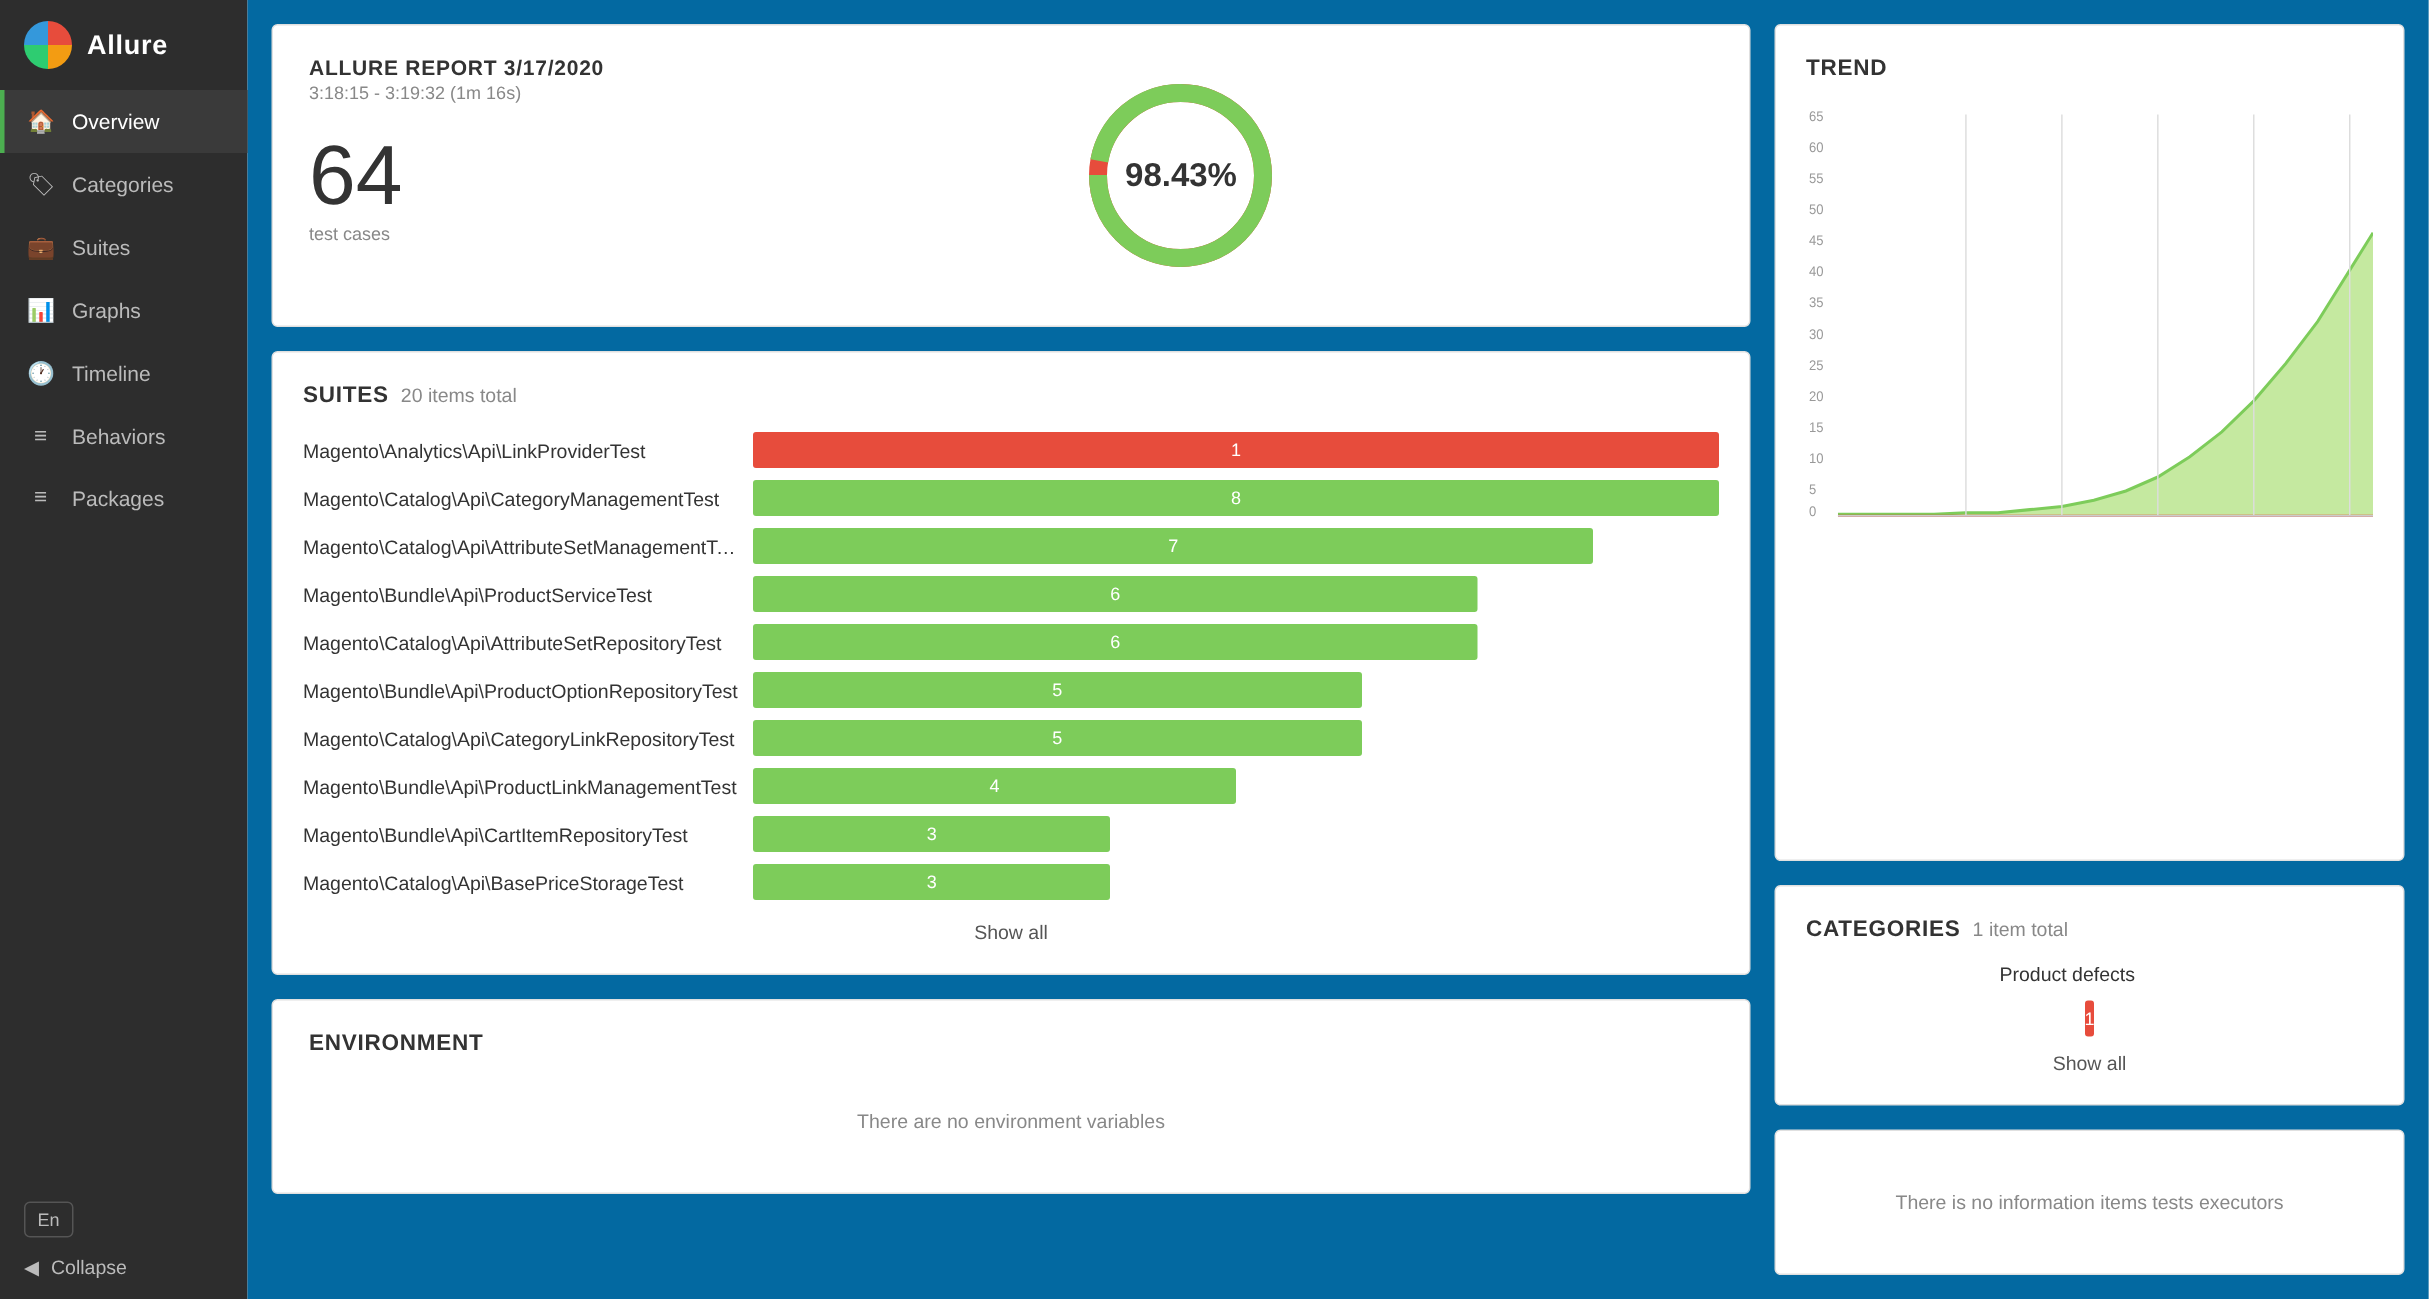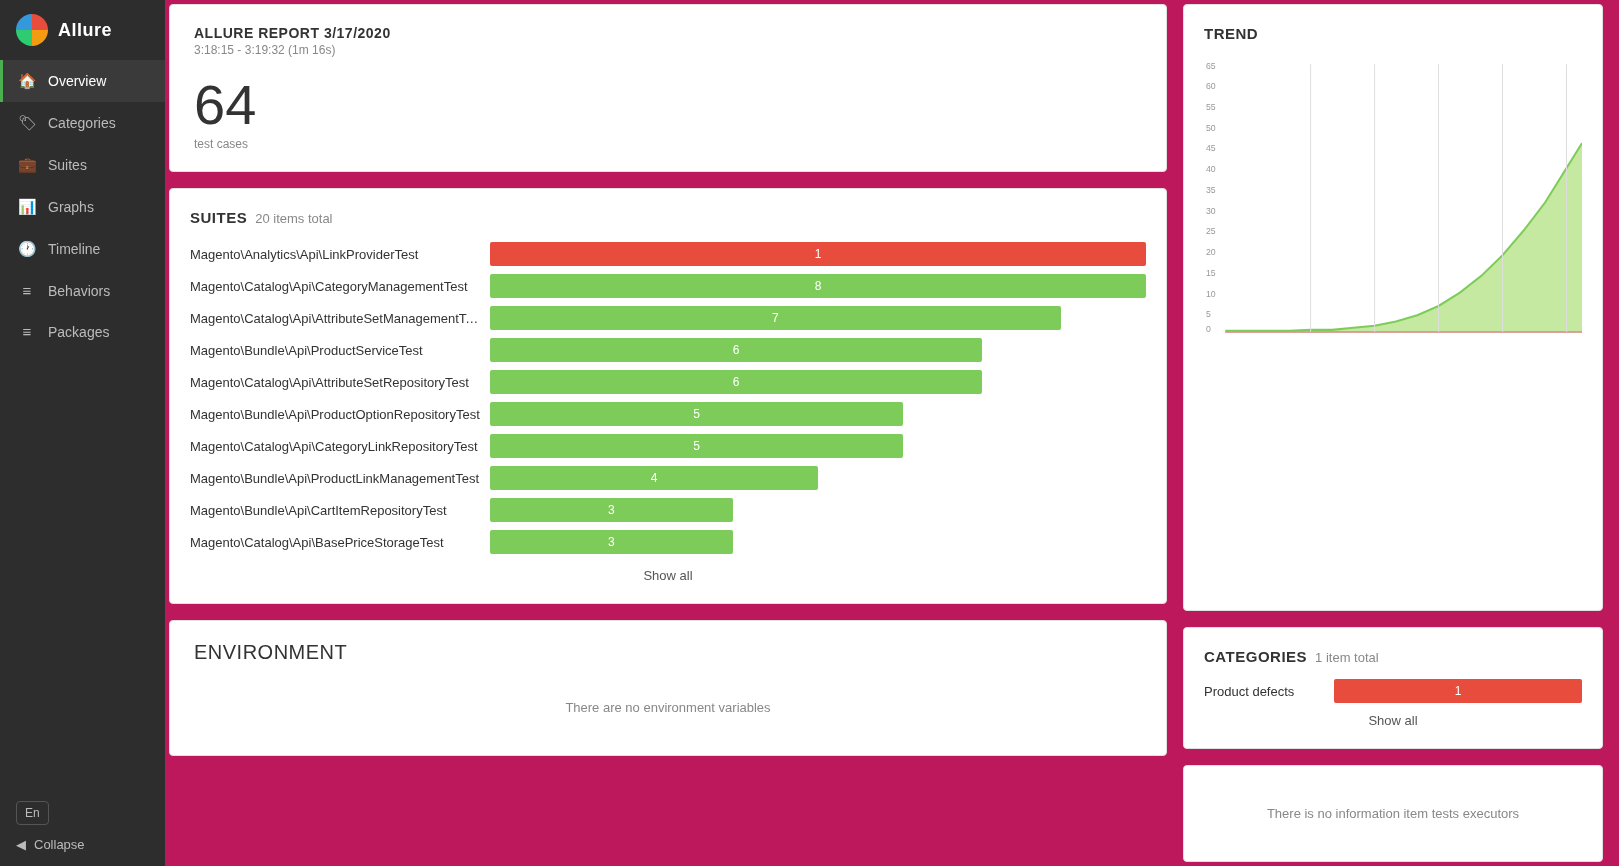"ALLURE REPORT 3/17/2020" #main { background: #be185d -> #0369a1; padding: 4px -> 16px }
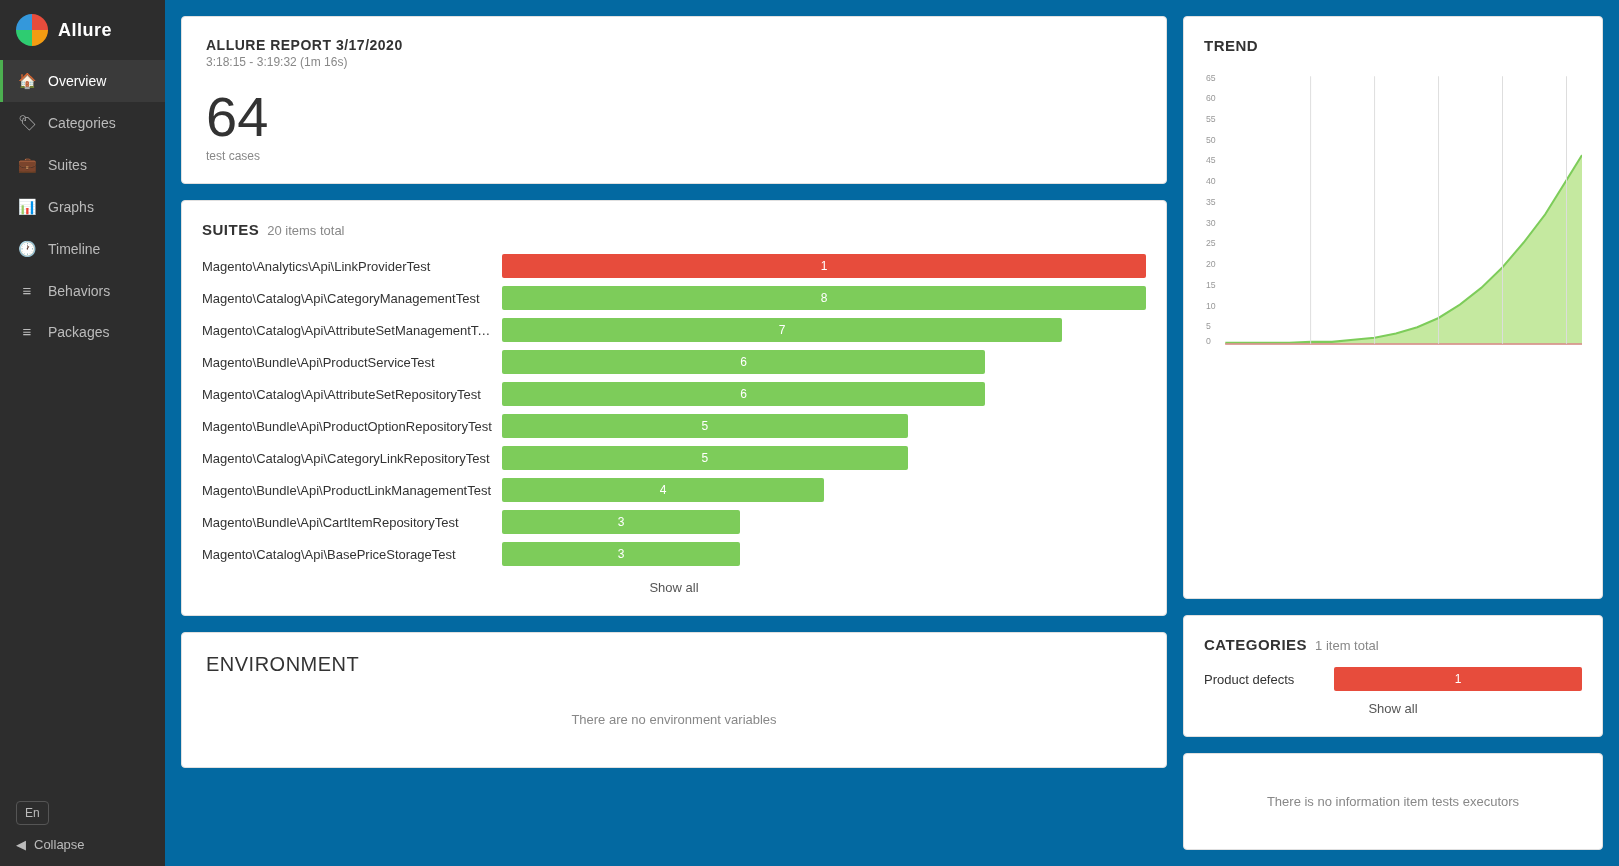"98.43%" div { html: none -> <div> <div> <svg> <circle></circle> <circle></circle> </svg> <div>98.43%</div> </div> </div> }
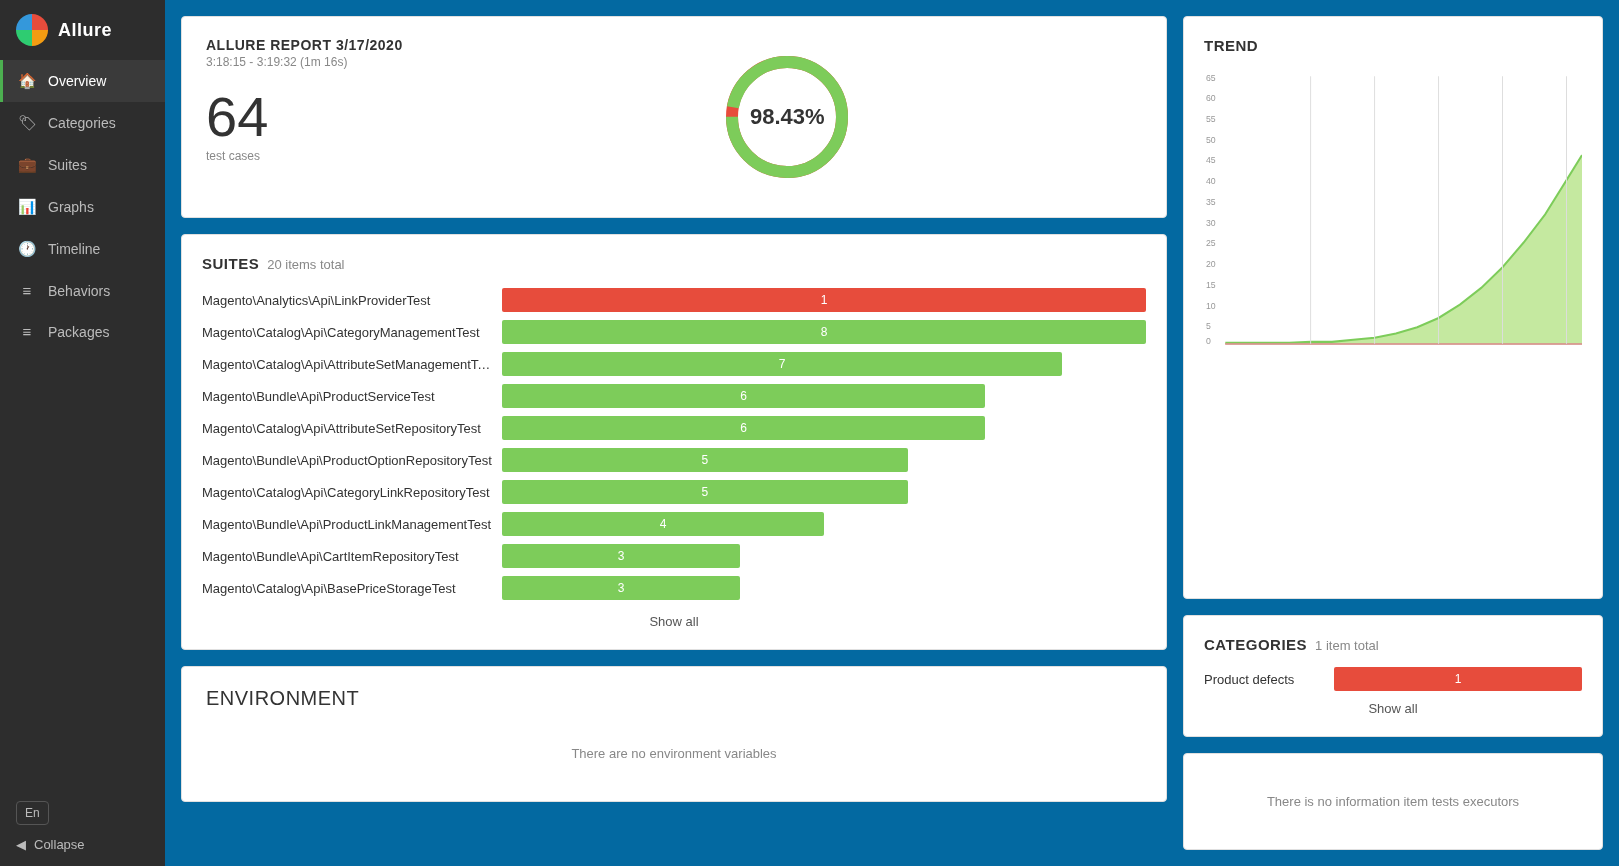"Product defects" .cat-row { flex-direction: none -> column }
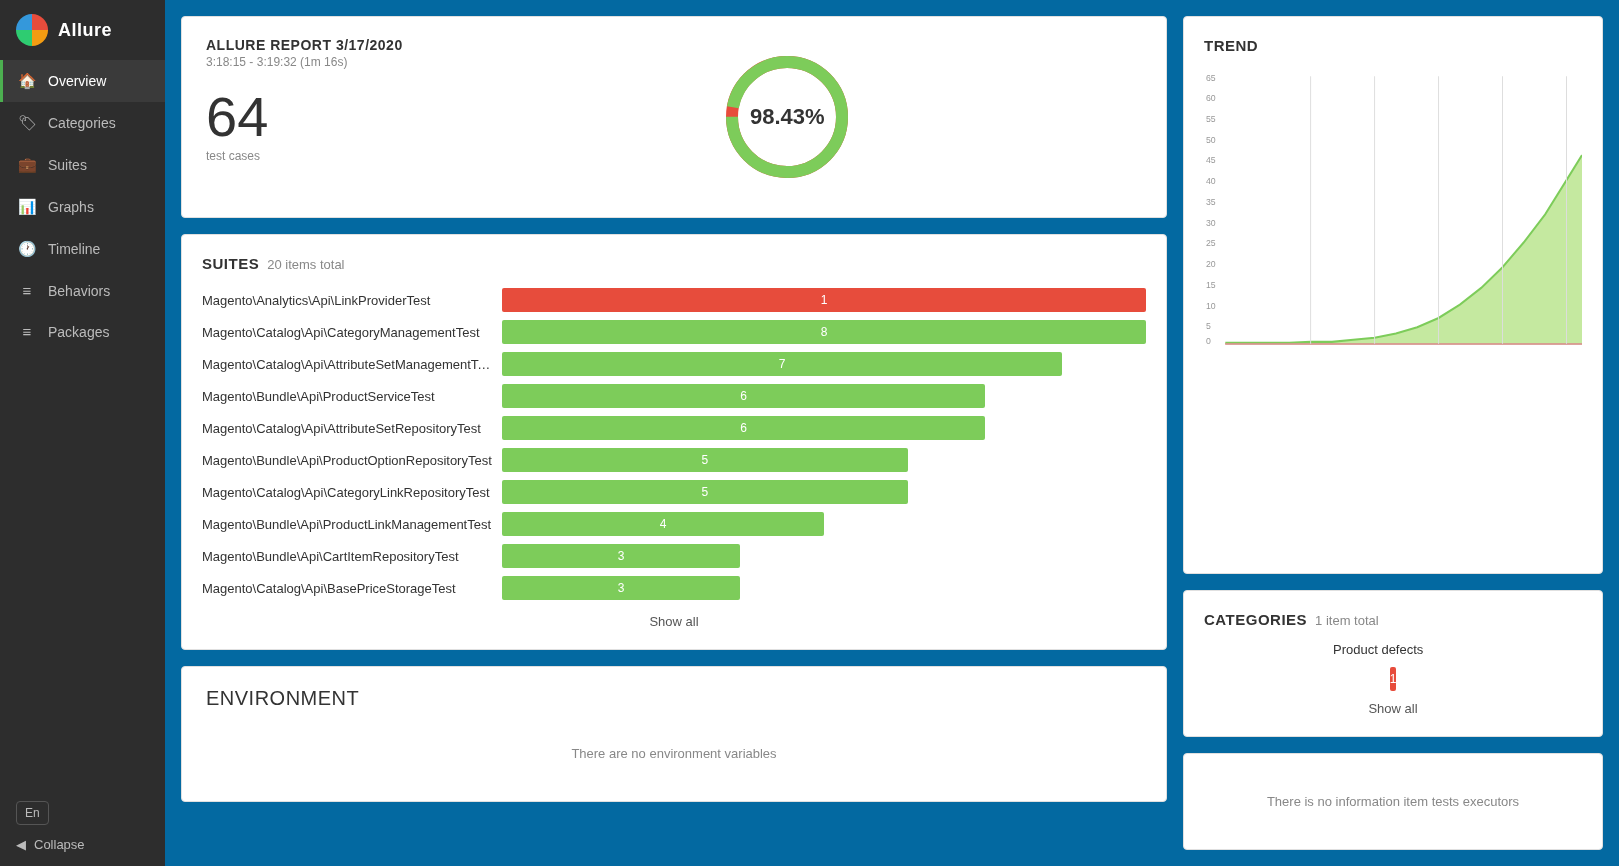"ENVIRONMENT" #env-card h2 { font-size: 20px -> 15px; font-weight: 400 -> 700 }
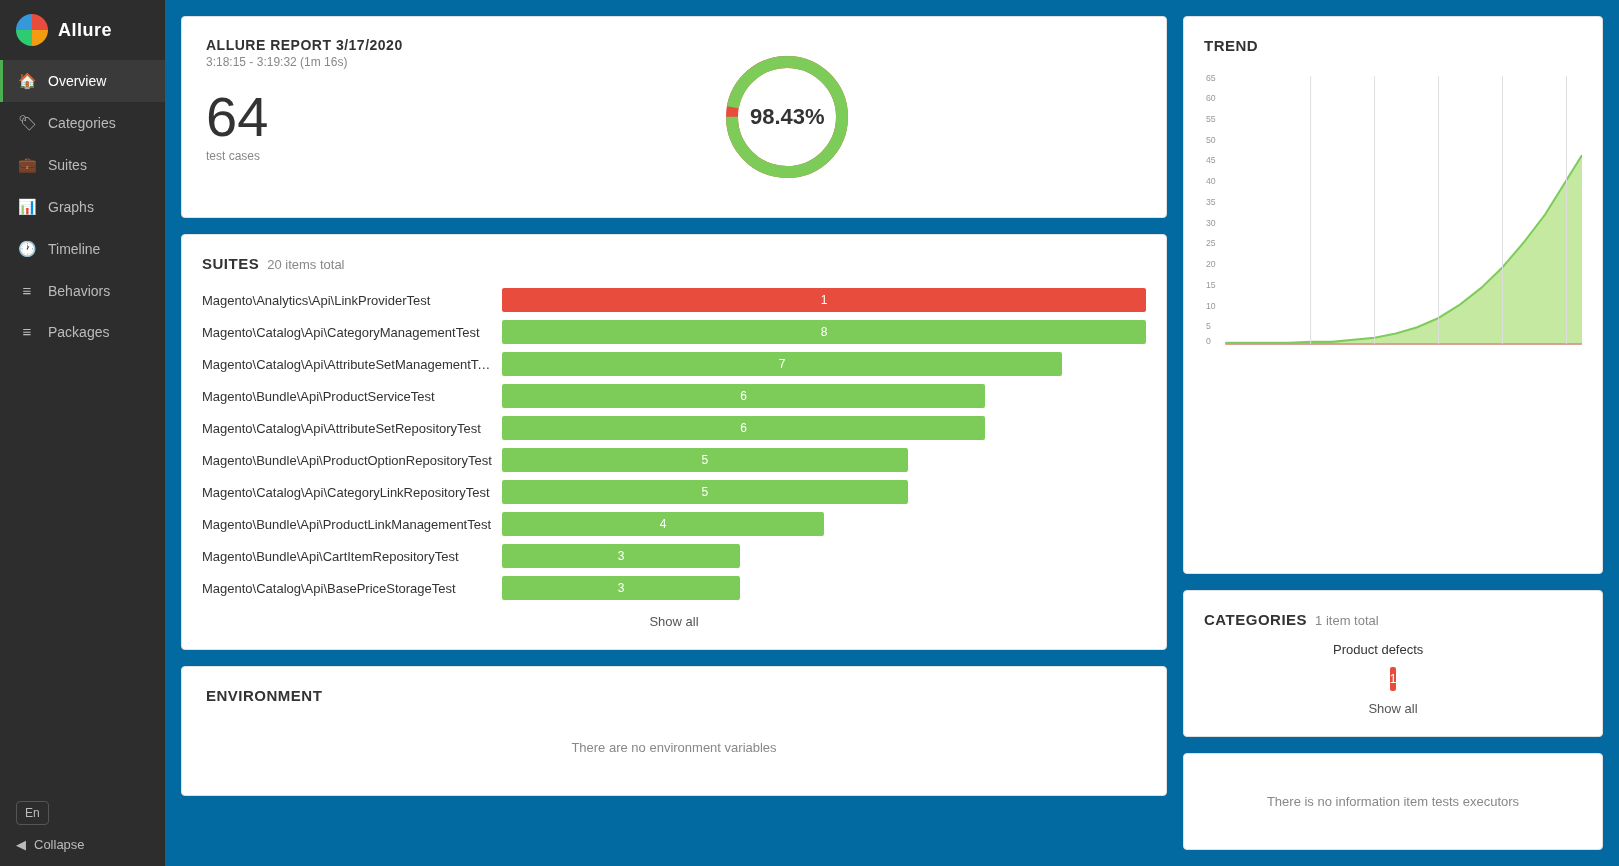"There is no information item" div.empty-msg { text: item -> items }
